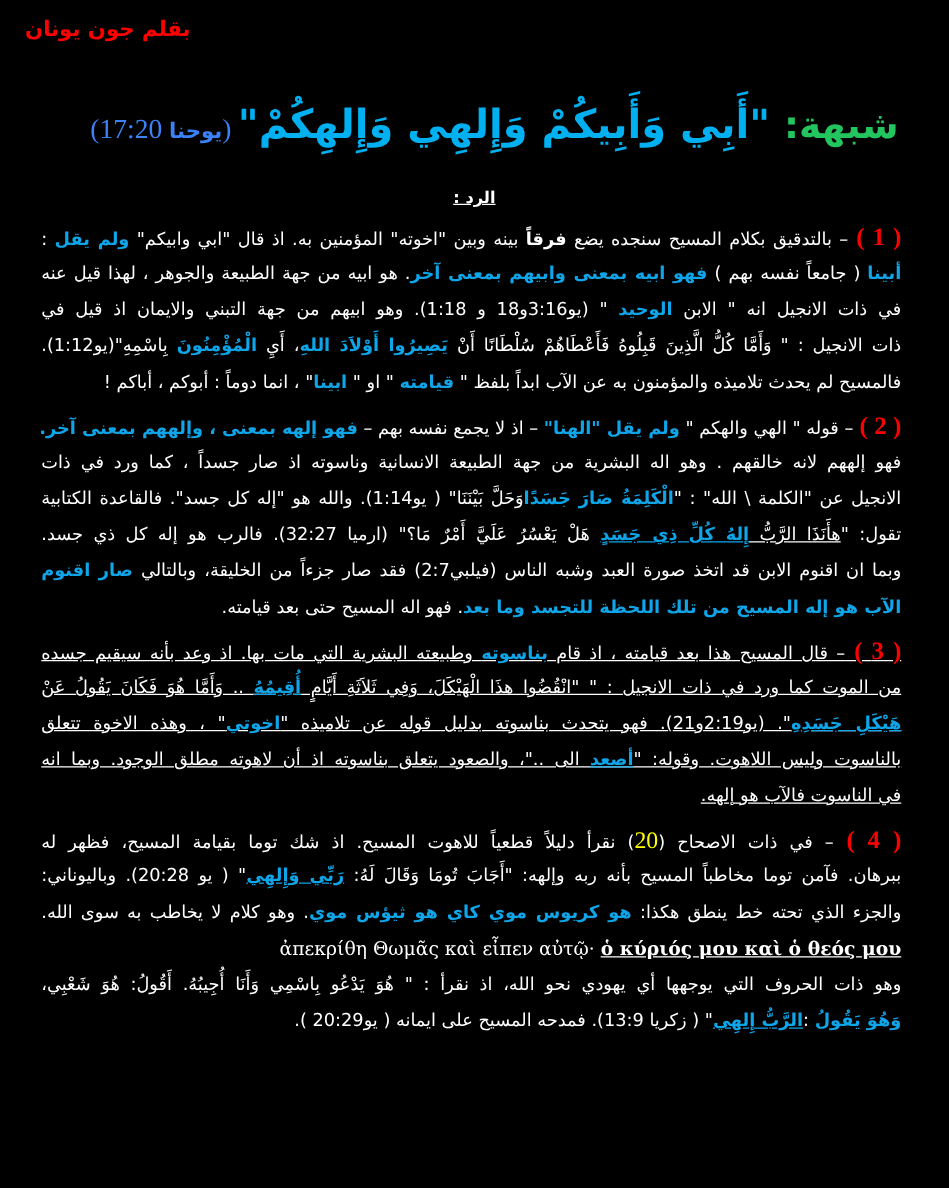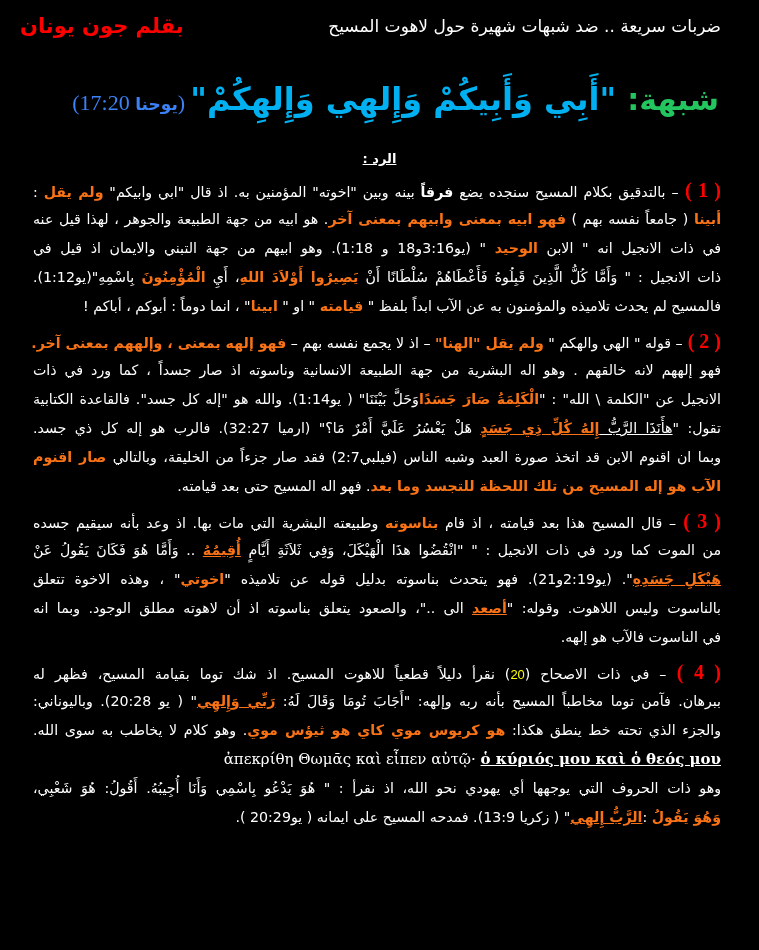"بقلم جون يونان" .hdr-author { font-size: 21px -> 17px }
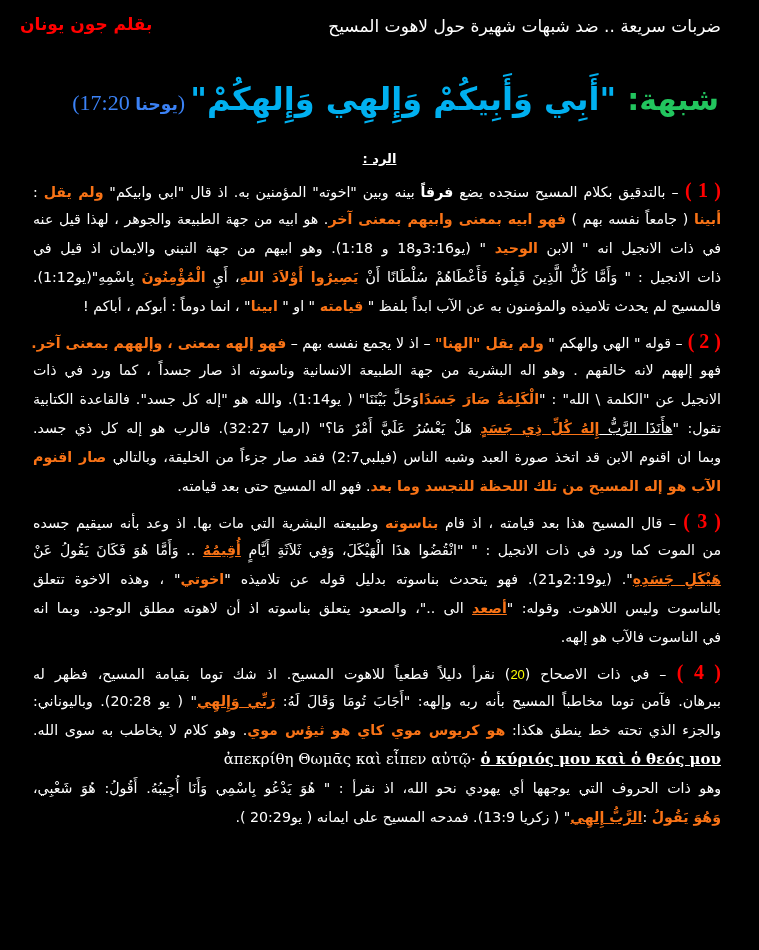"ضربات سريعة .. ضد شبهات" div.hdr-title { html: <div>ضربات سريعة .. ضد شبهات شهيرة حول لاهوت المسيح</div> -> none }
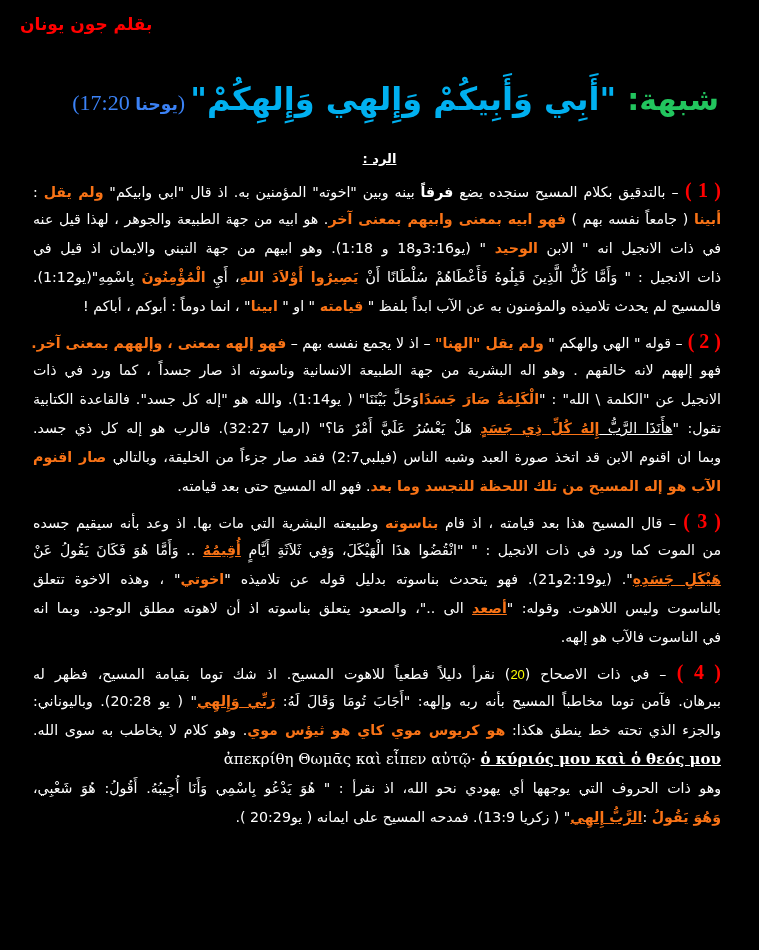"ولم يقل" .hl { color: #f97316 -> #0ea5e9 }
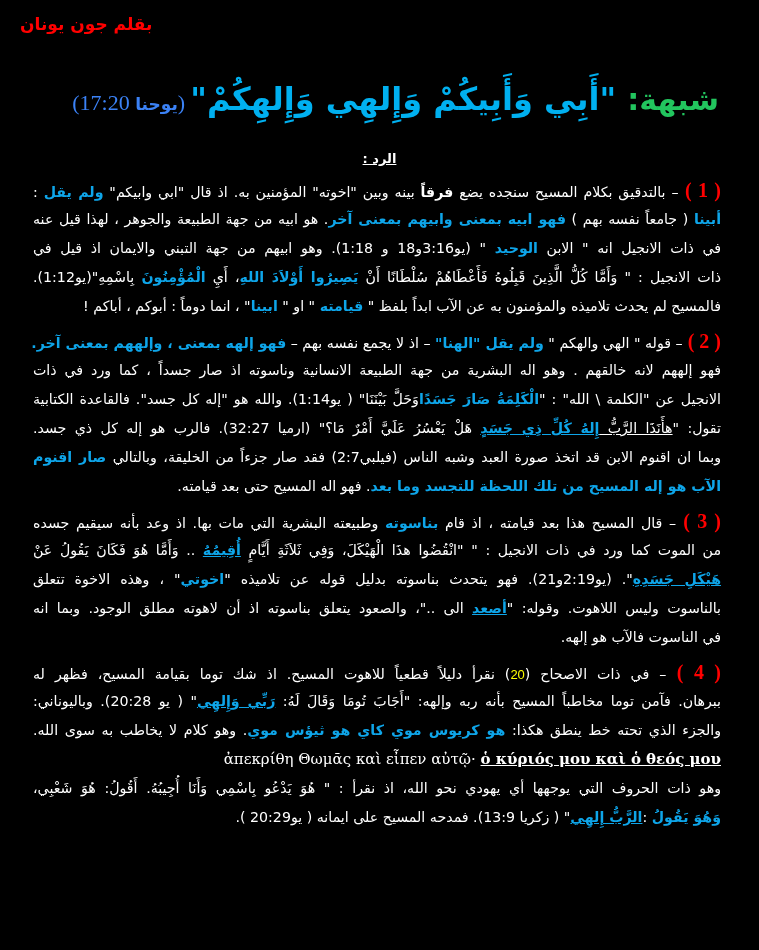"( 3 ) – قال" div.para { text-decoration: none -> underline }
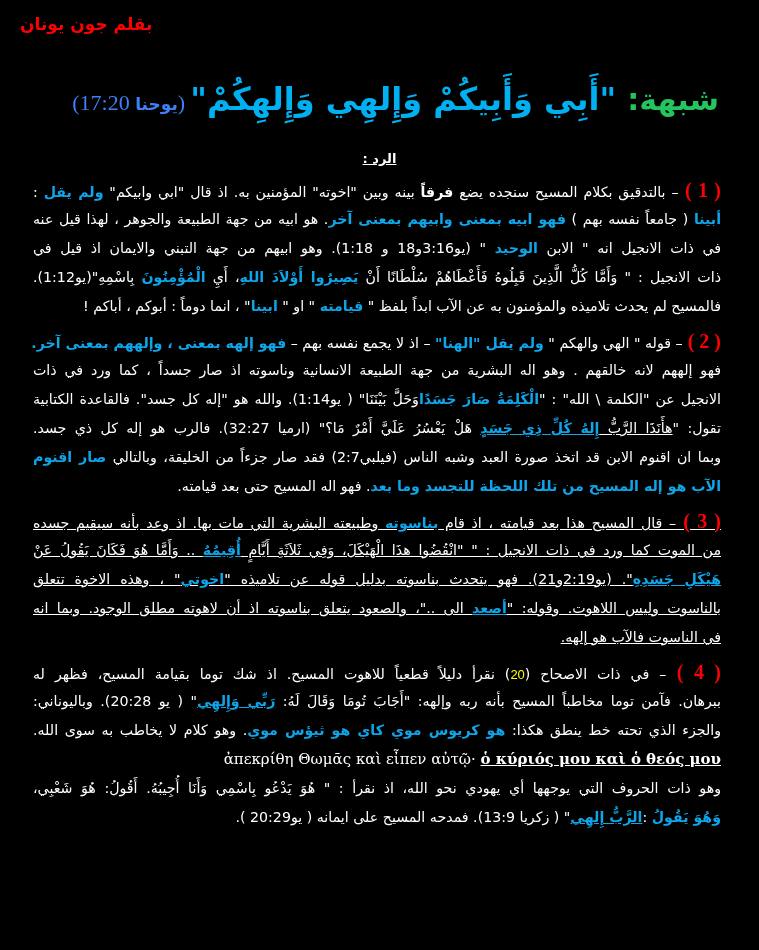"20" .serif { font-family: Liberation Sans, sans-serif -> Liberation Serif, serif; font-size: 13px -> 19px }
